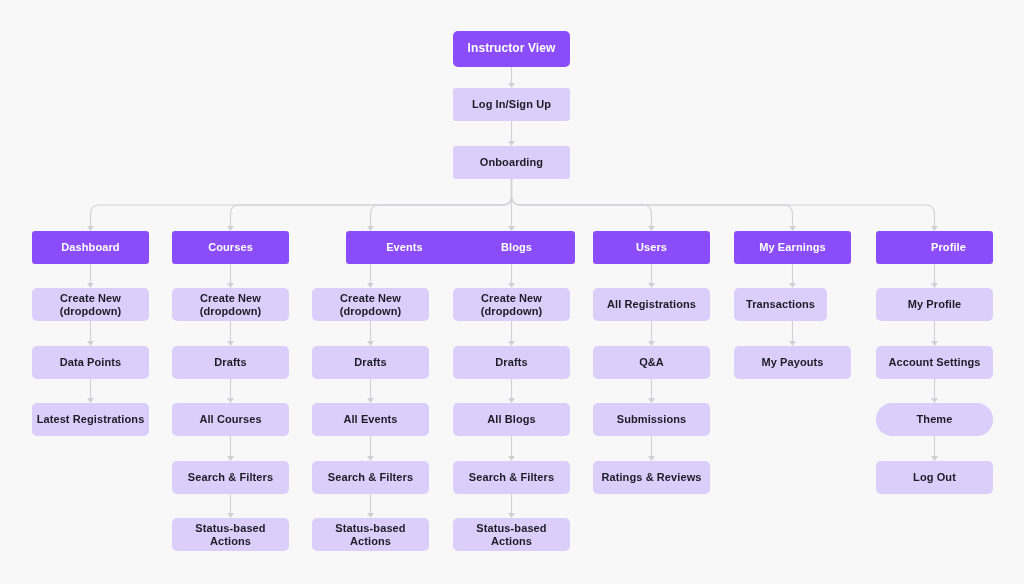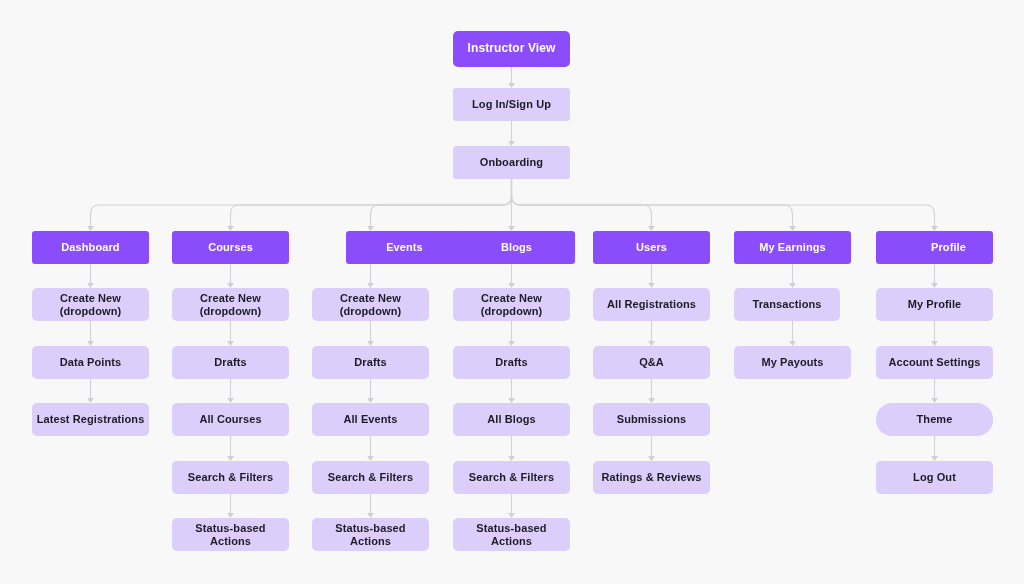"Transactions" div.node { width: 106px -> 93px }
